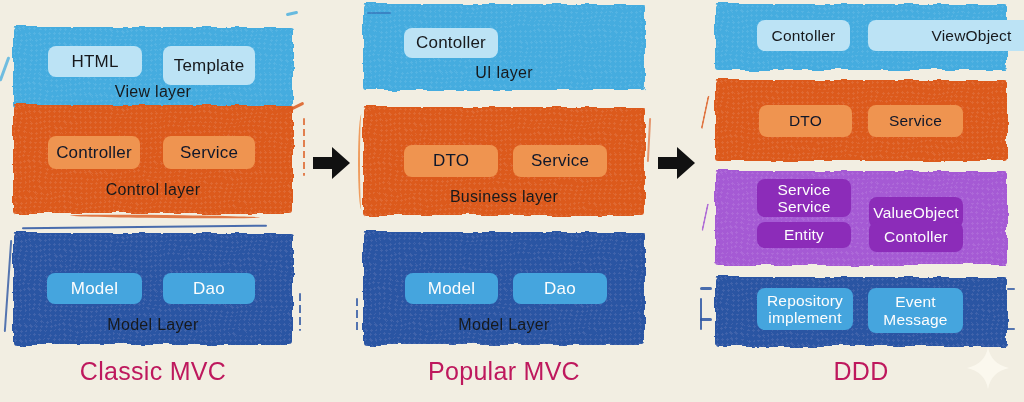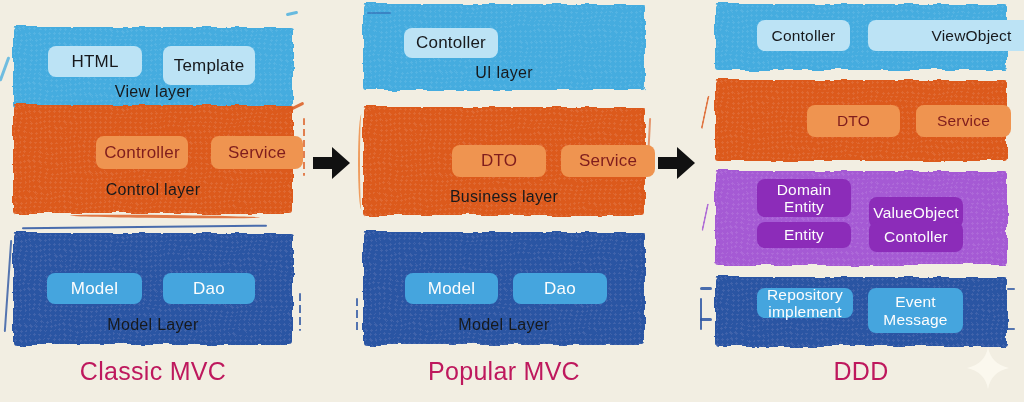"DTO" .box.lorng { color: #7f1d1d -> #0f172a; margin-left: 48px -> none }
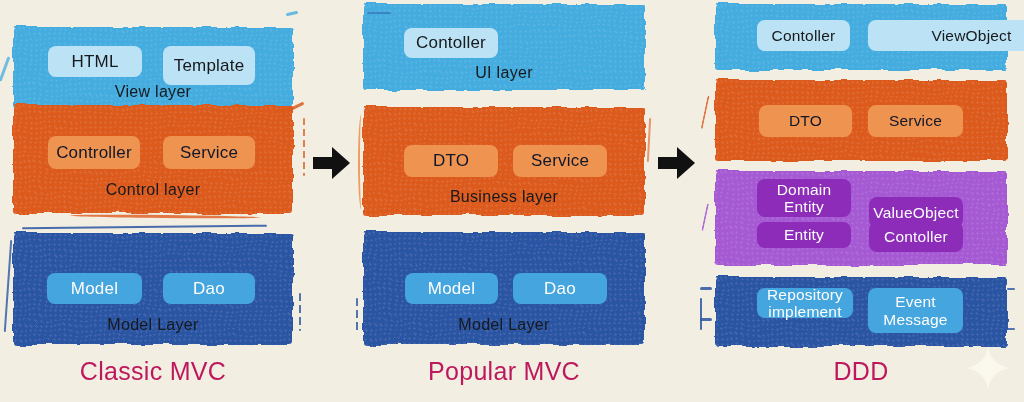"Domain Entity" div.box { text: Domain Entity -> Service Service }
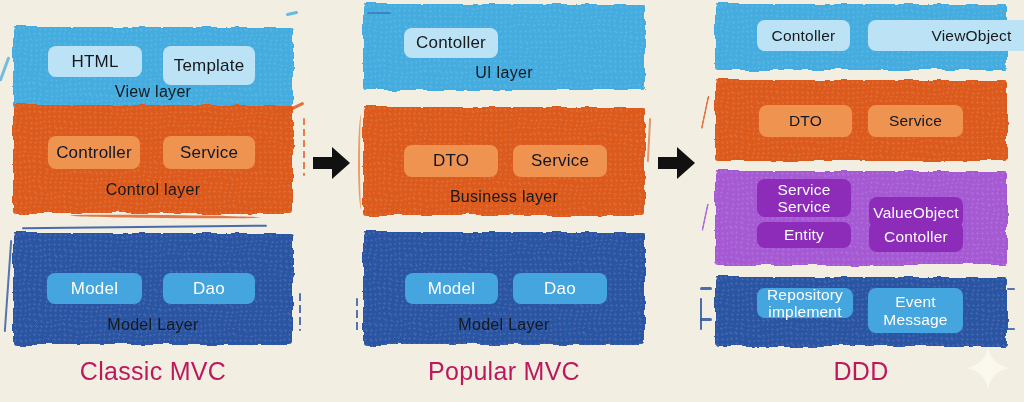"Repository implement" .d-infra .b1 { height: 30px -> 42px }
